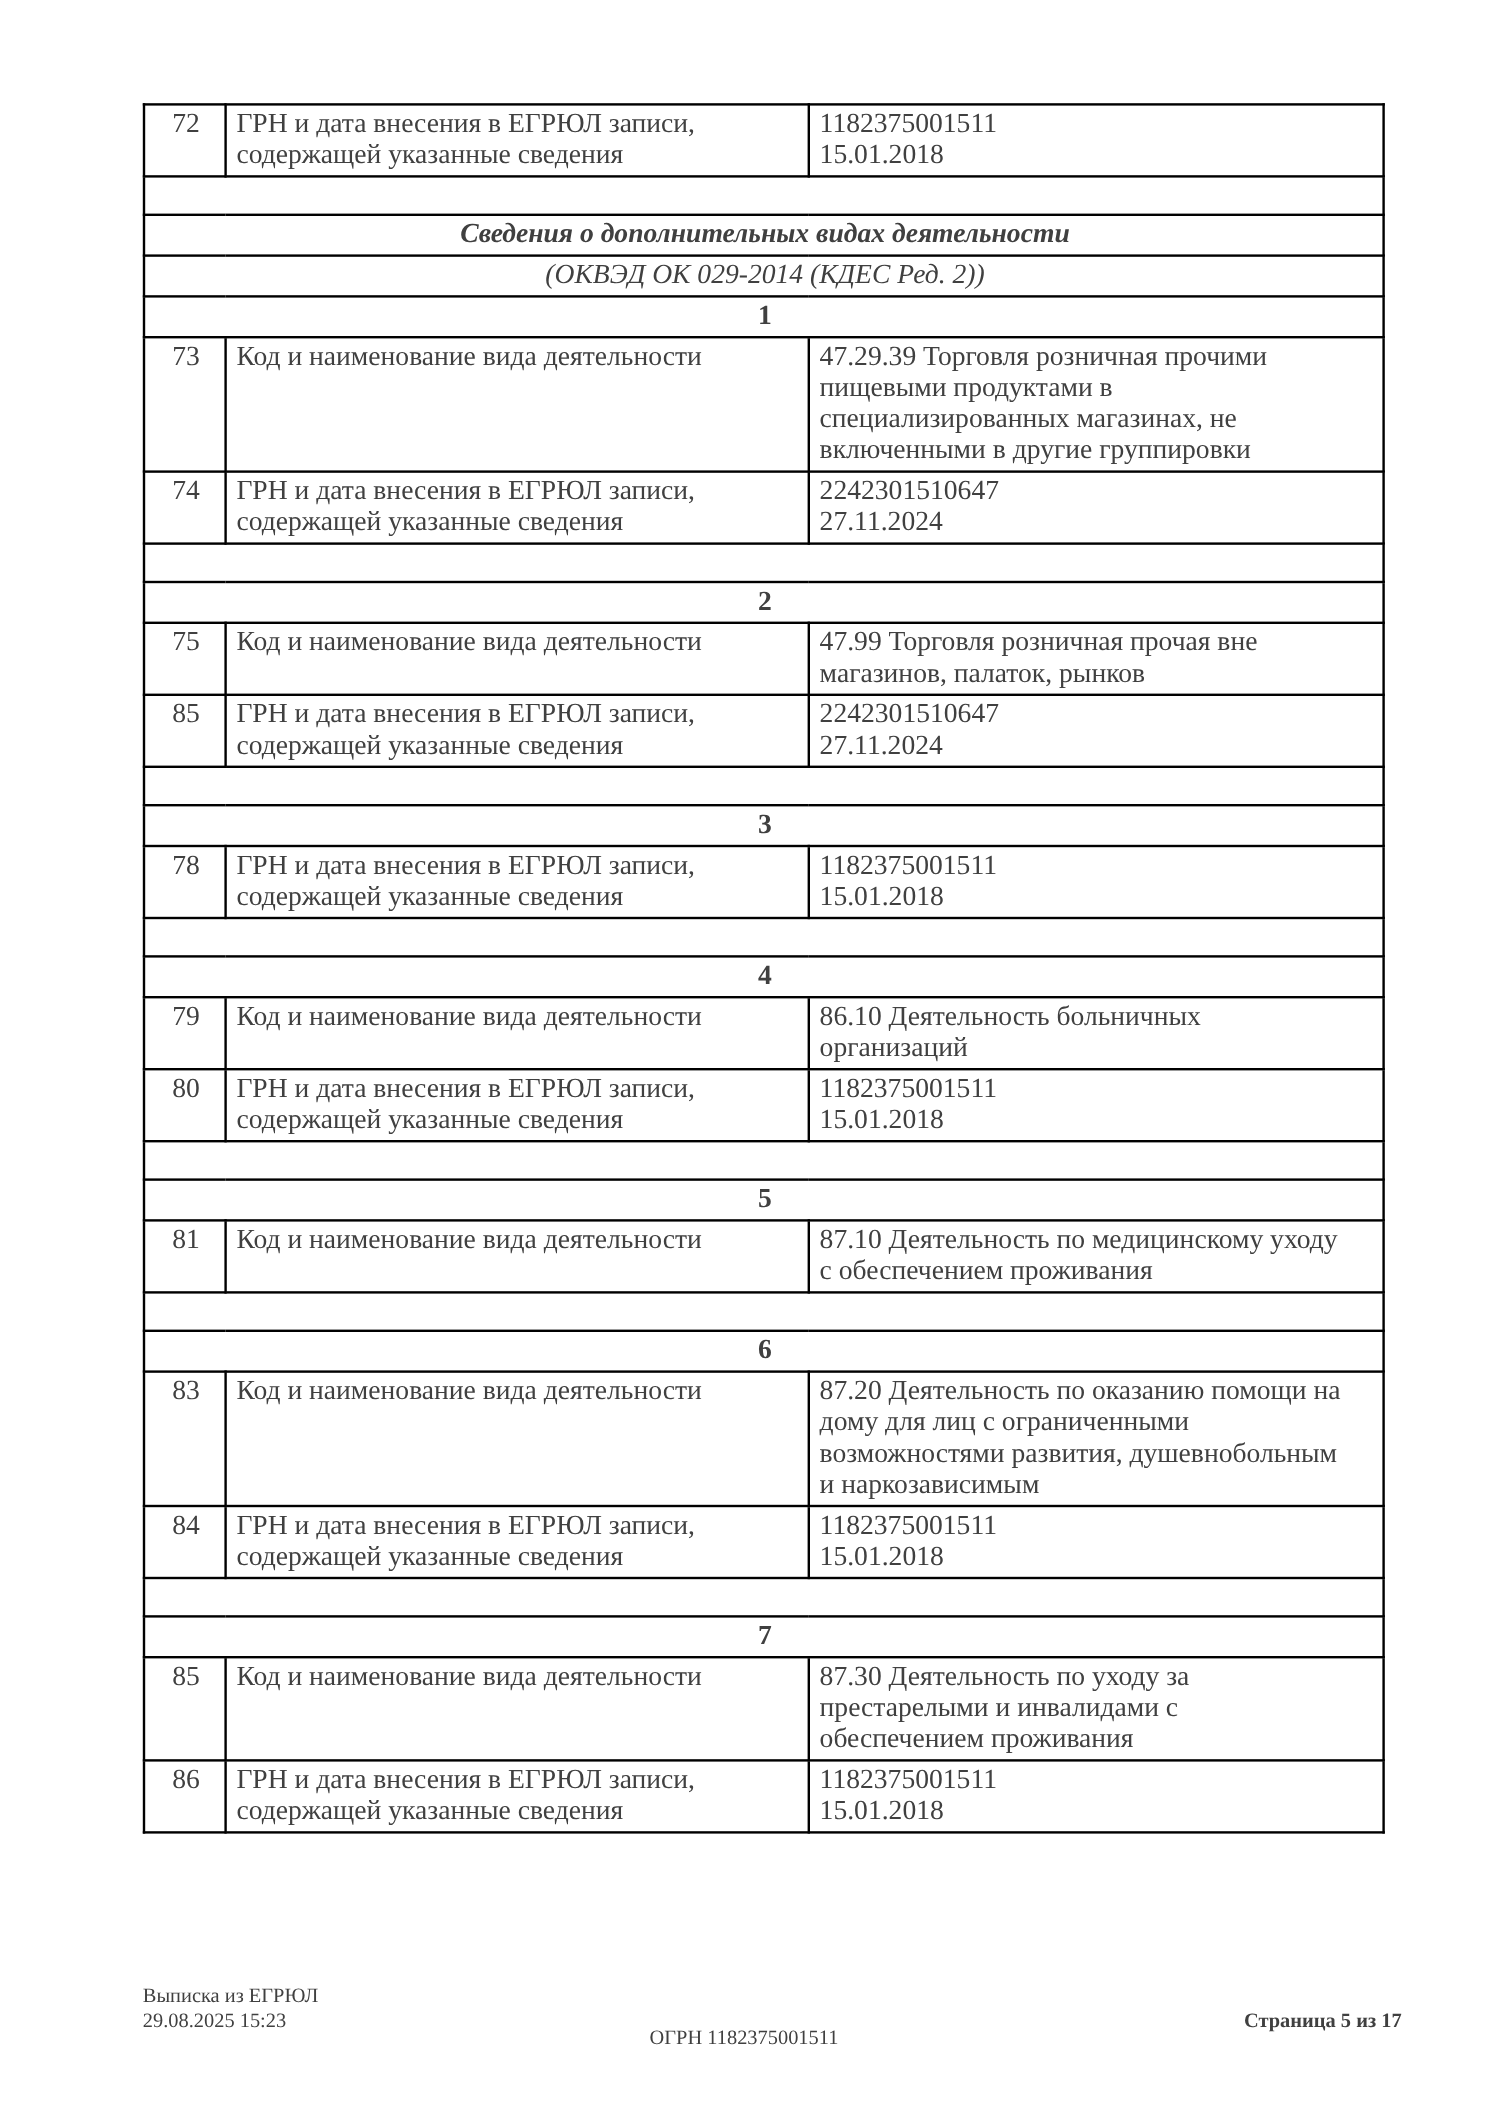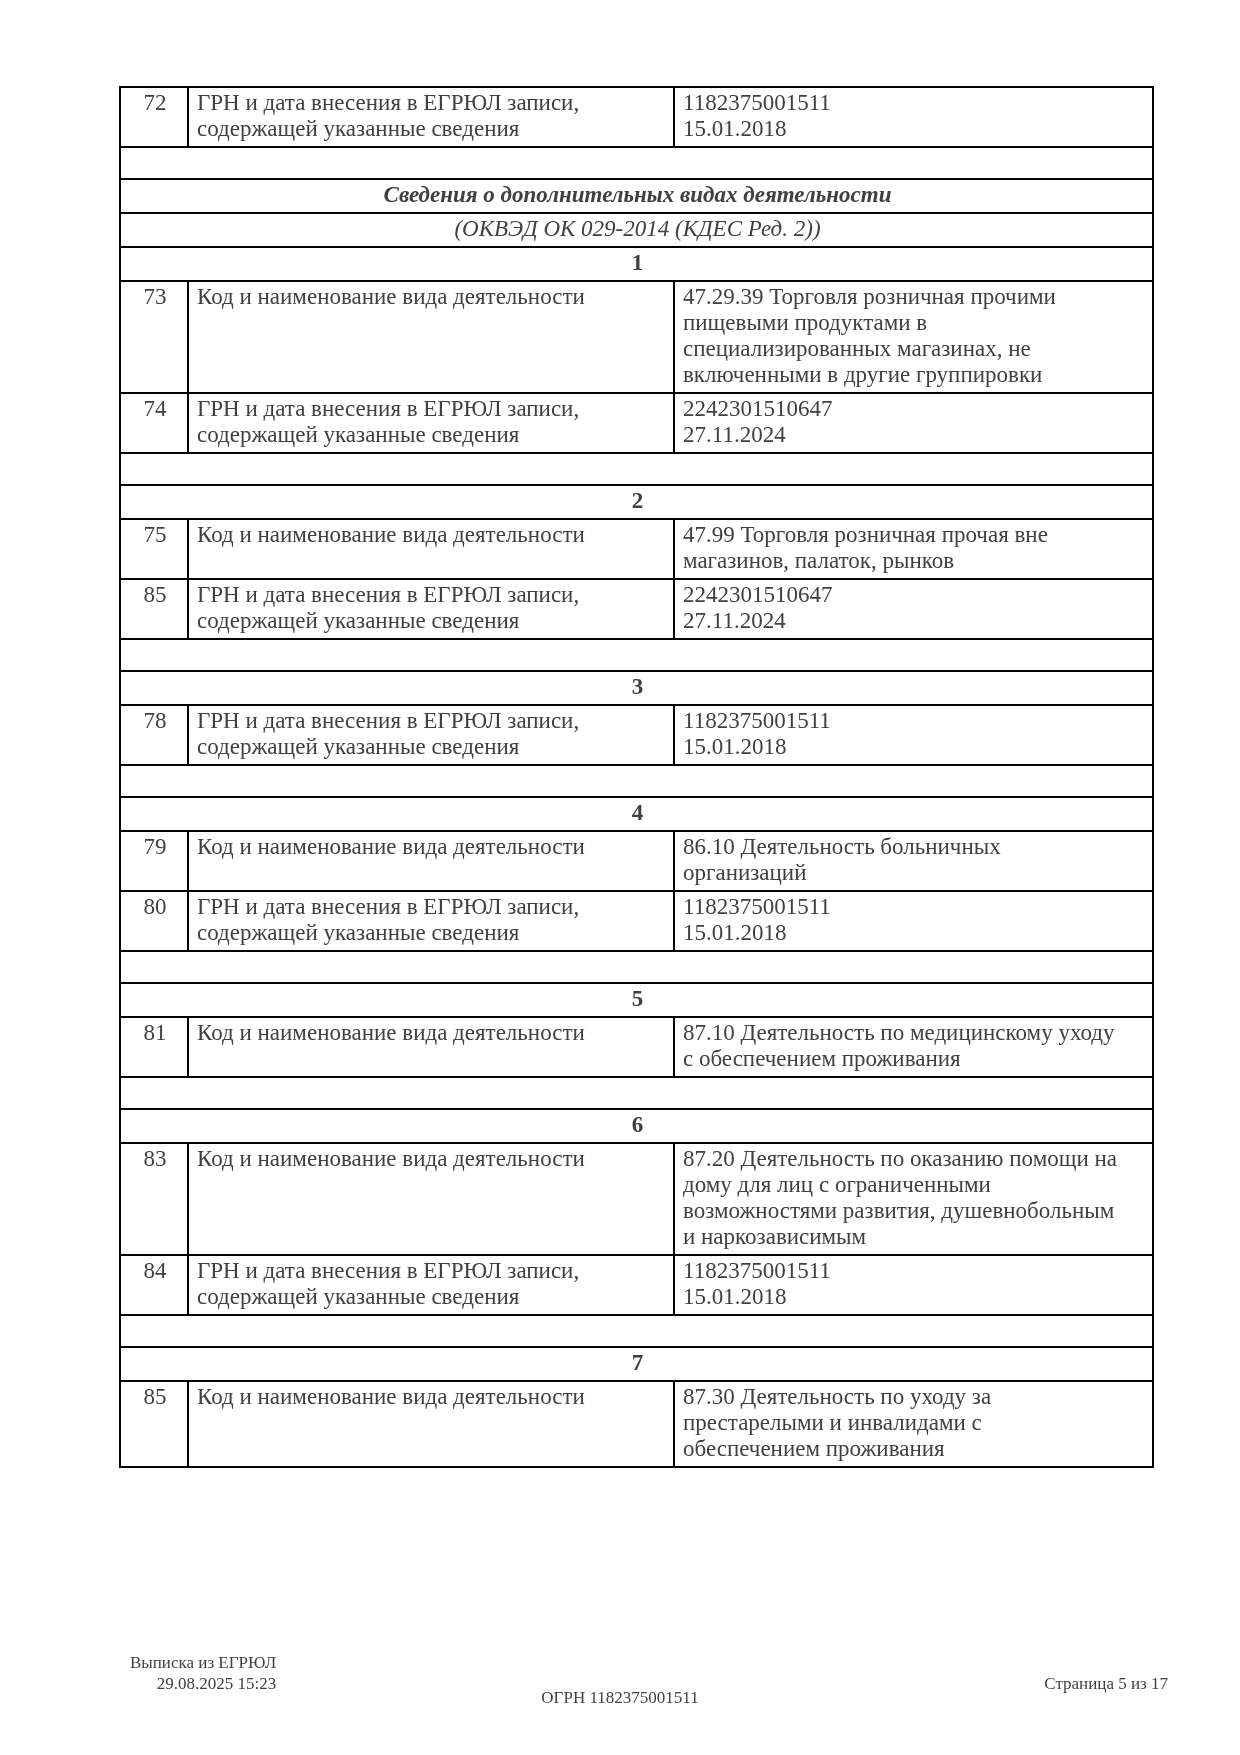"86" tr { html: none -> <tr> <td>86</td> <td>ГРН и дата внесения в ЕГРЮЛ записи, содержащей указанные сведения</td> <td>1182375001511 15.01.2018</td> </tr> }
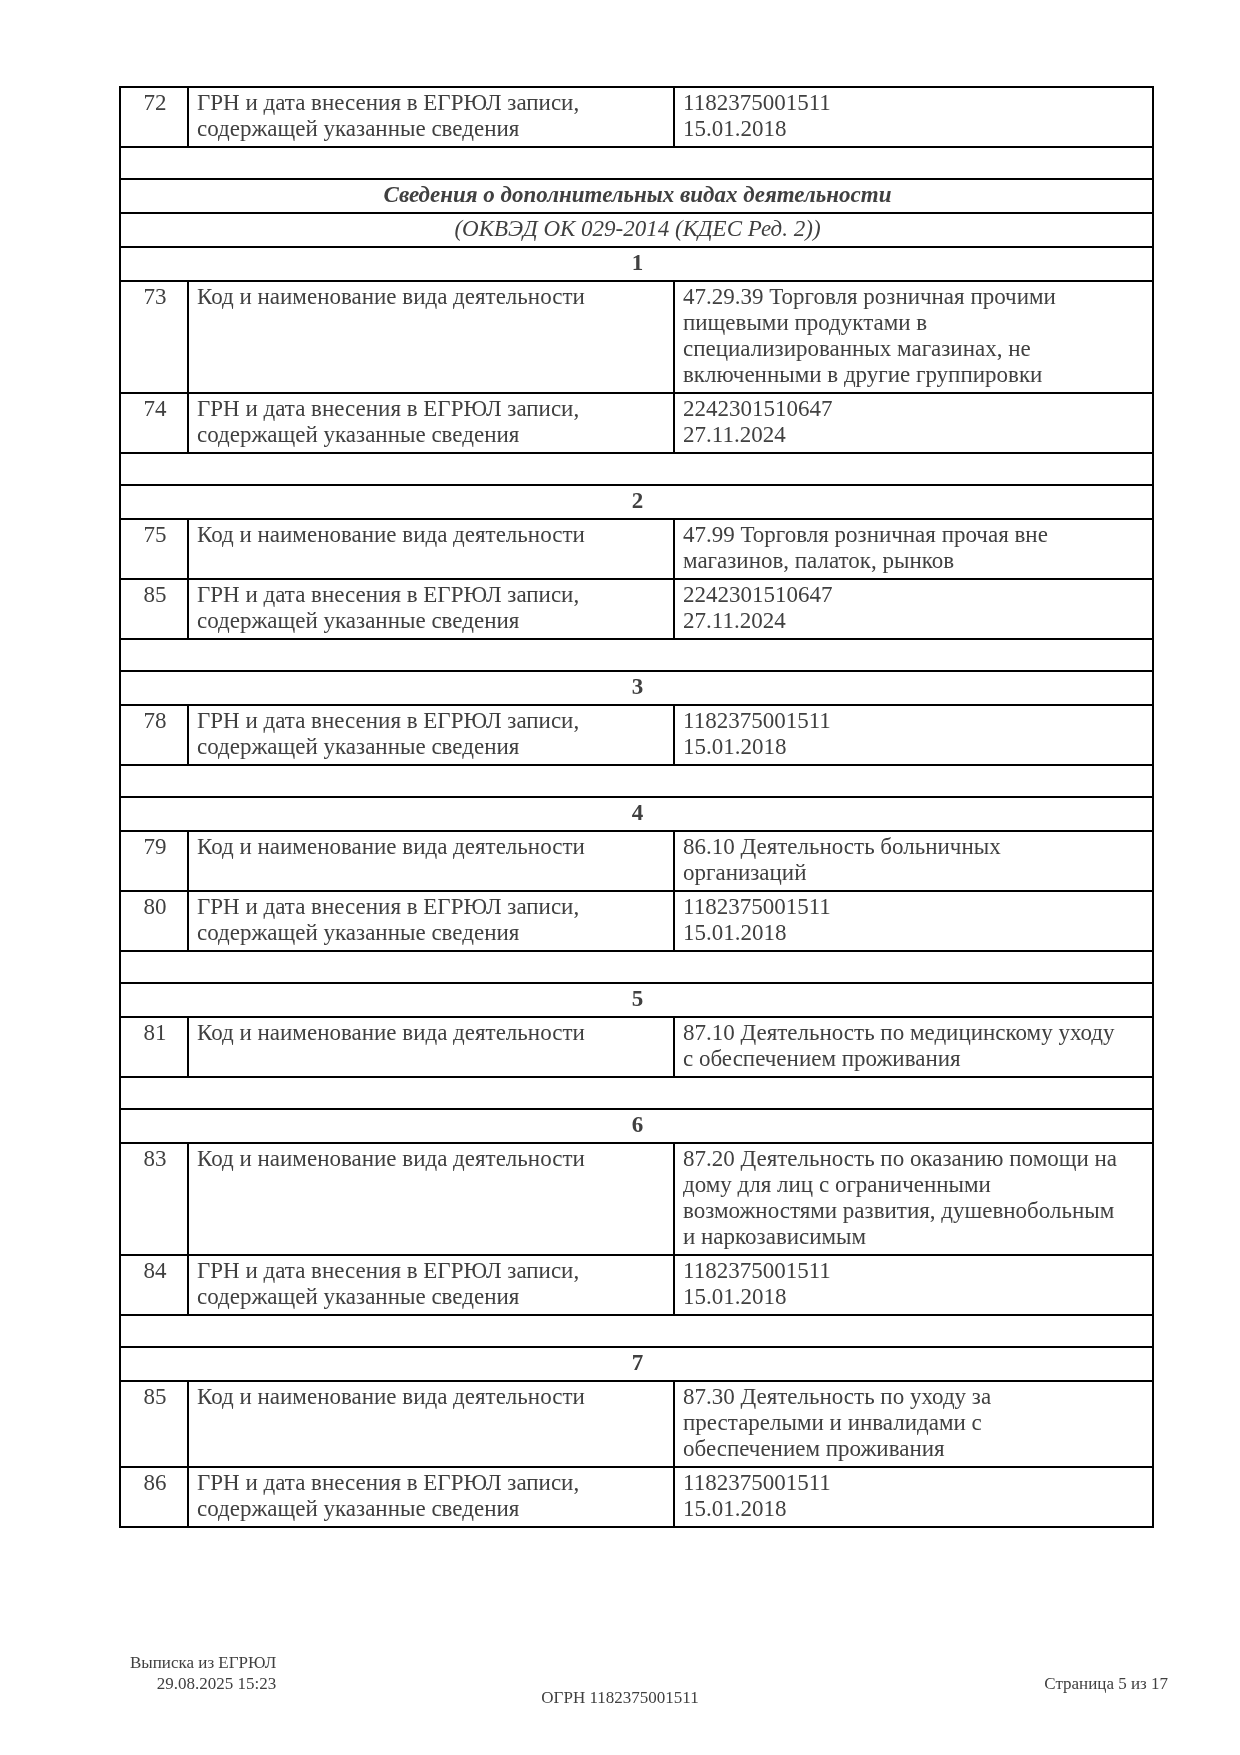"Выписка из ЕГРЮЛ" .footer-left { left: 130px -> 119px; text-align: right -> none }
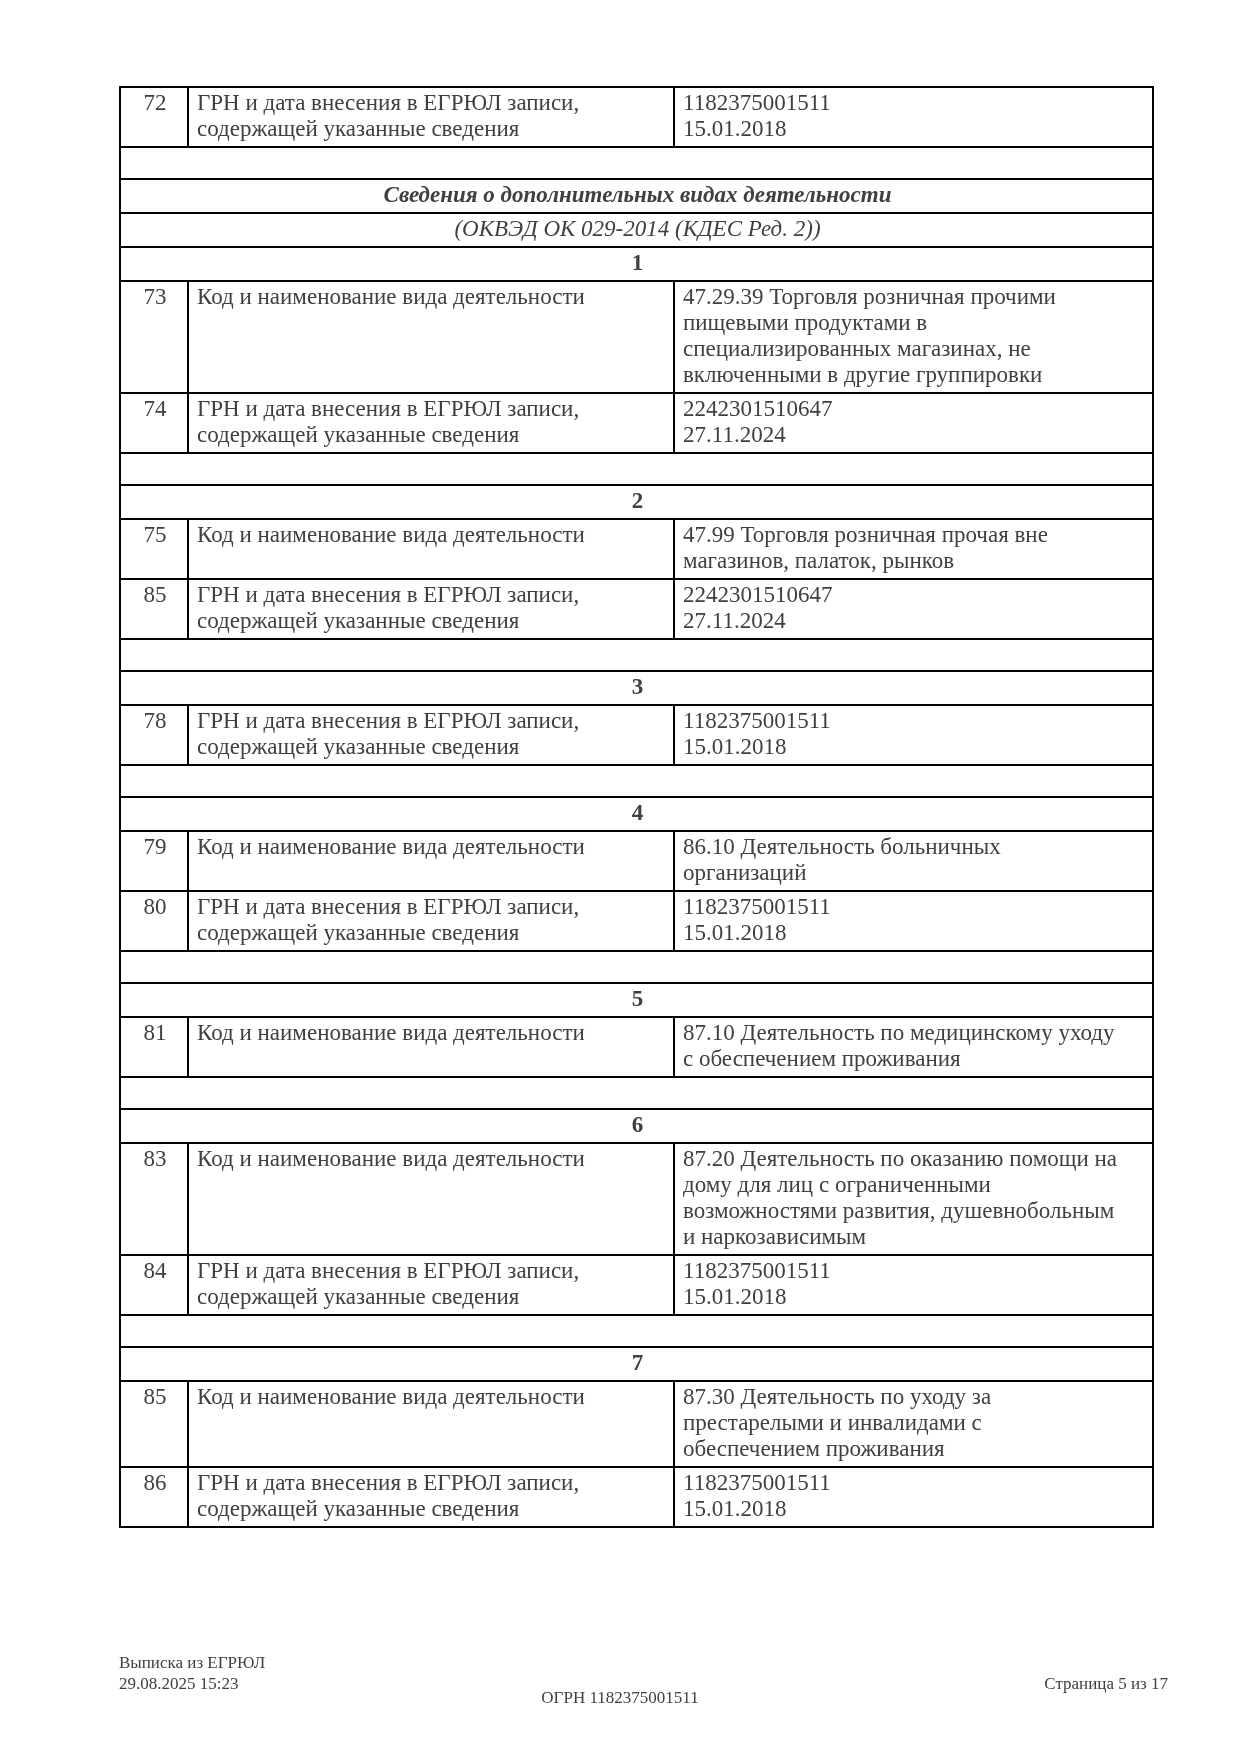"Страница 5 из 17" .footer-right { font-weight: none -> bold }
